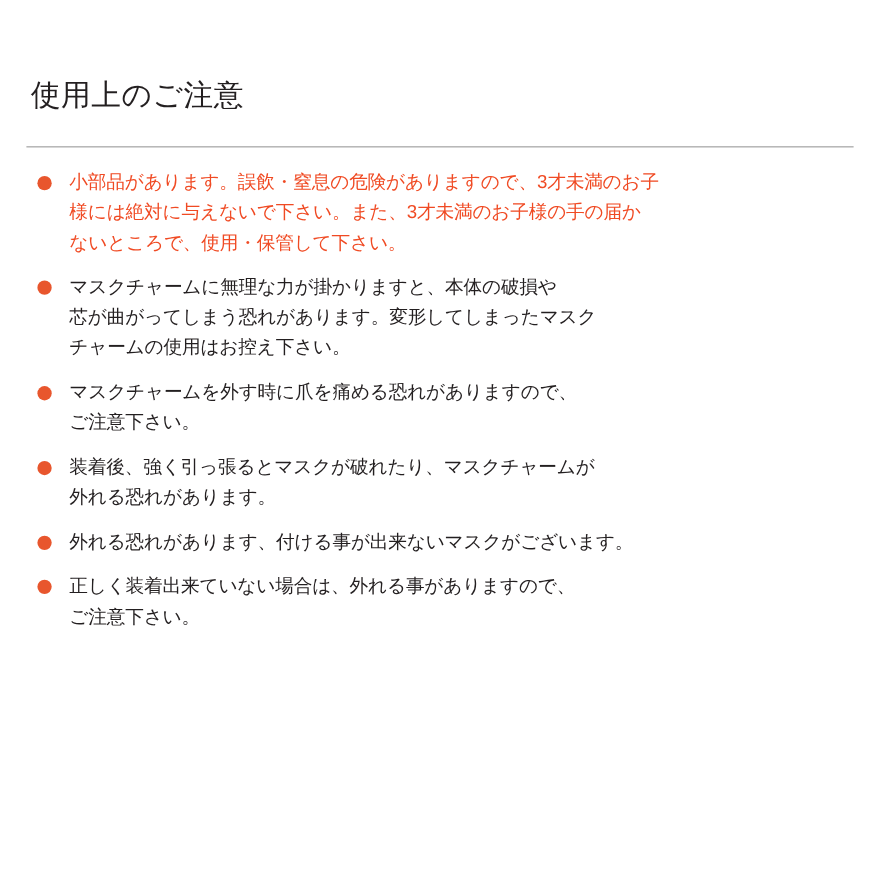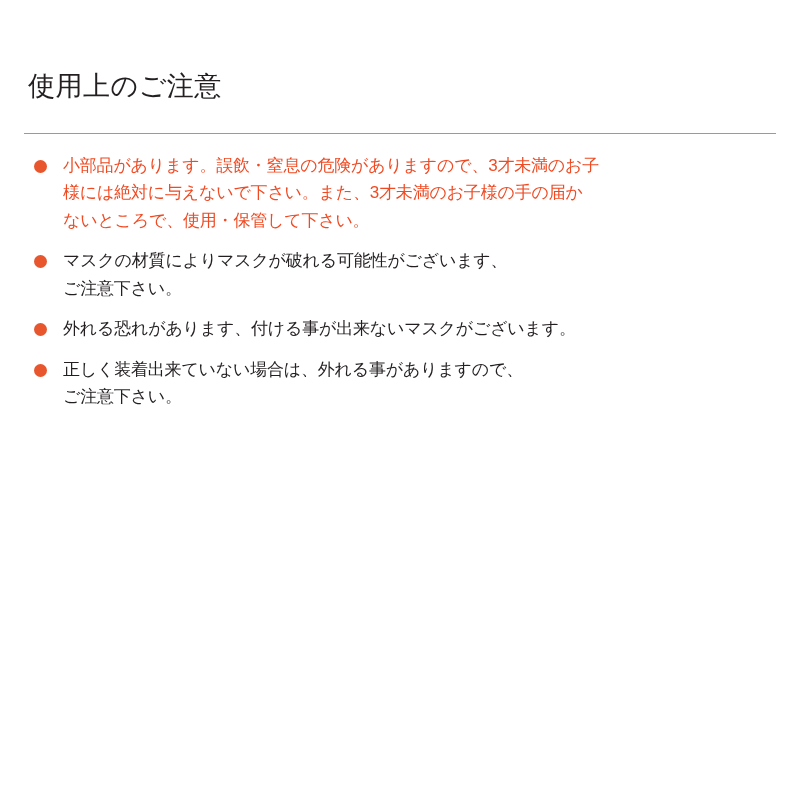"マスクチャームに無理な力が掛かりますと、本体の破損や" li.note { html: none -> <li> <span></span> <span>マスクチャームに無理な力が掛かりますと、本体の破損や 芯が曲がってしまう恐れがあります。変形してしまったマスク チャームの使用はお控え下さい。</span> </li> }
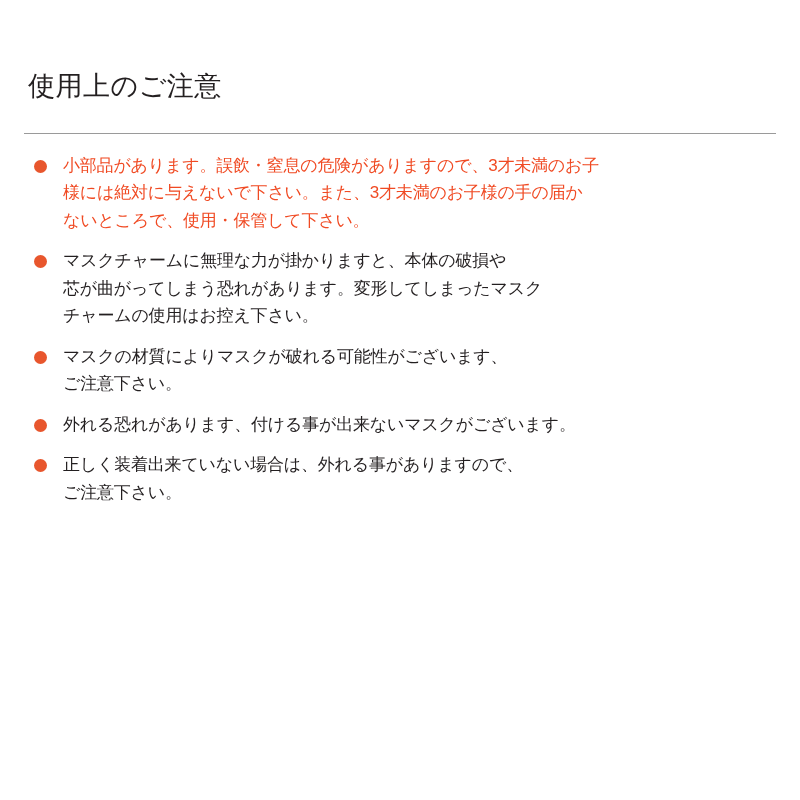"マスクの材質によりマスクが破れる可能性がございます、" span.note-text { text: の材質によりマスクが破れる可能性がございます -> チャームを外す時に爪を痛める恐れがありますので }
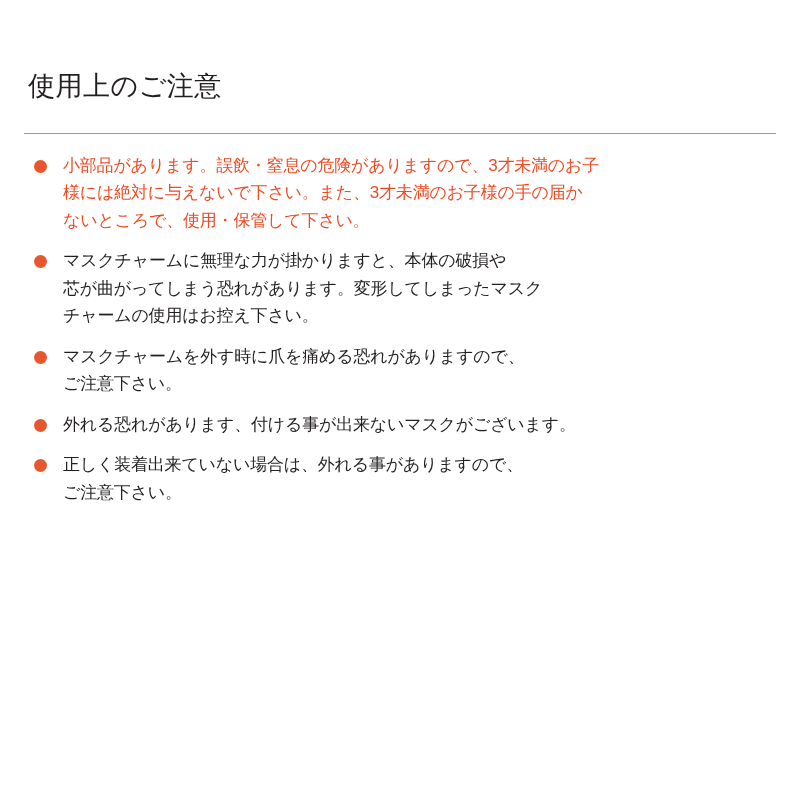"装着後、強く引っ張るとマスクが破れたり、マスクチャームが" li.note { html: none -> <li> <span></span> <span>装着後、強く引っ張るとマスクが破れたり、マスクチャームが 外れる恐れがあります。</span> </li> }
